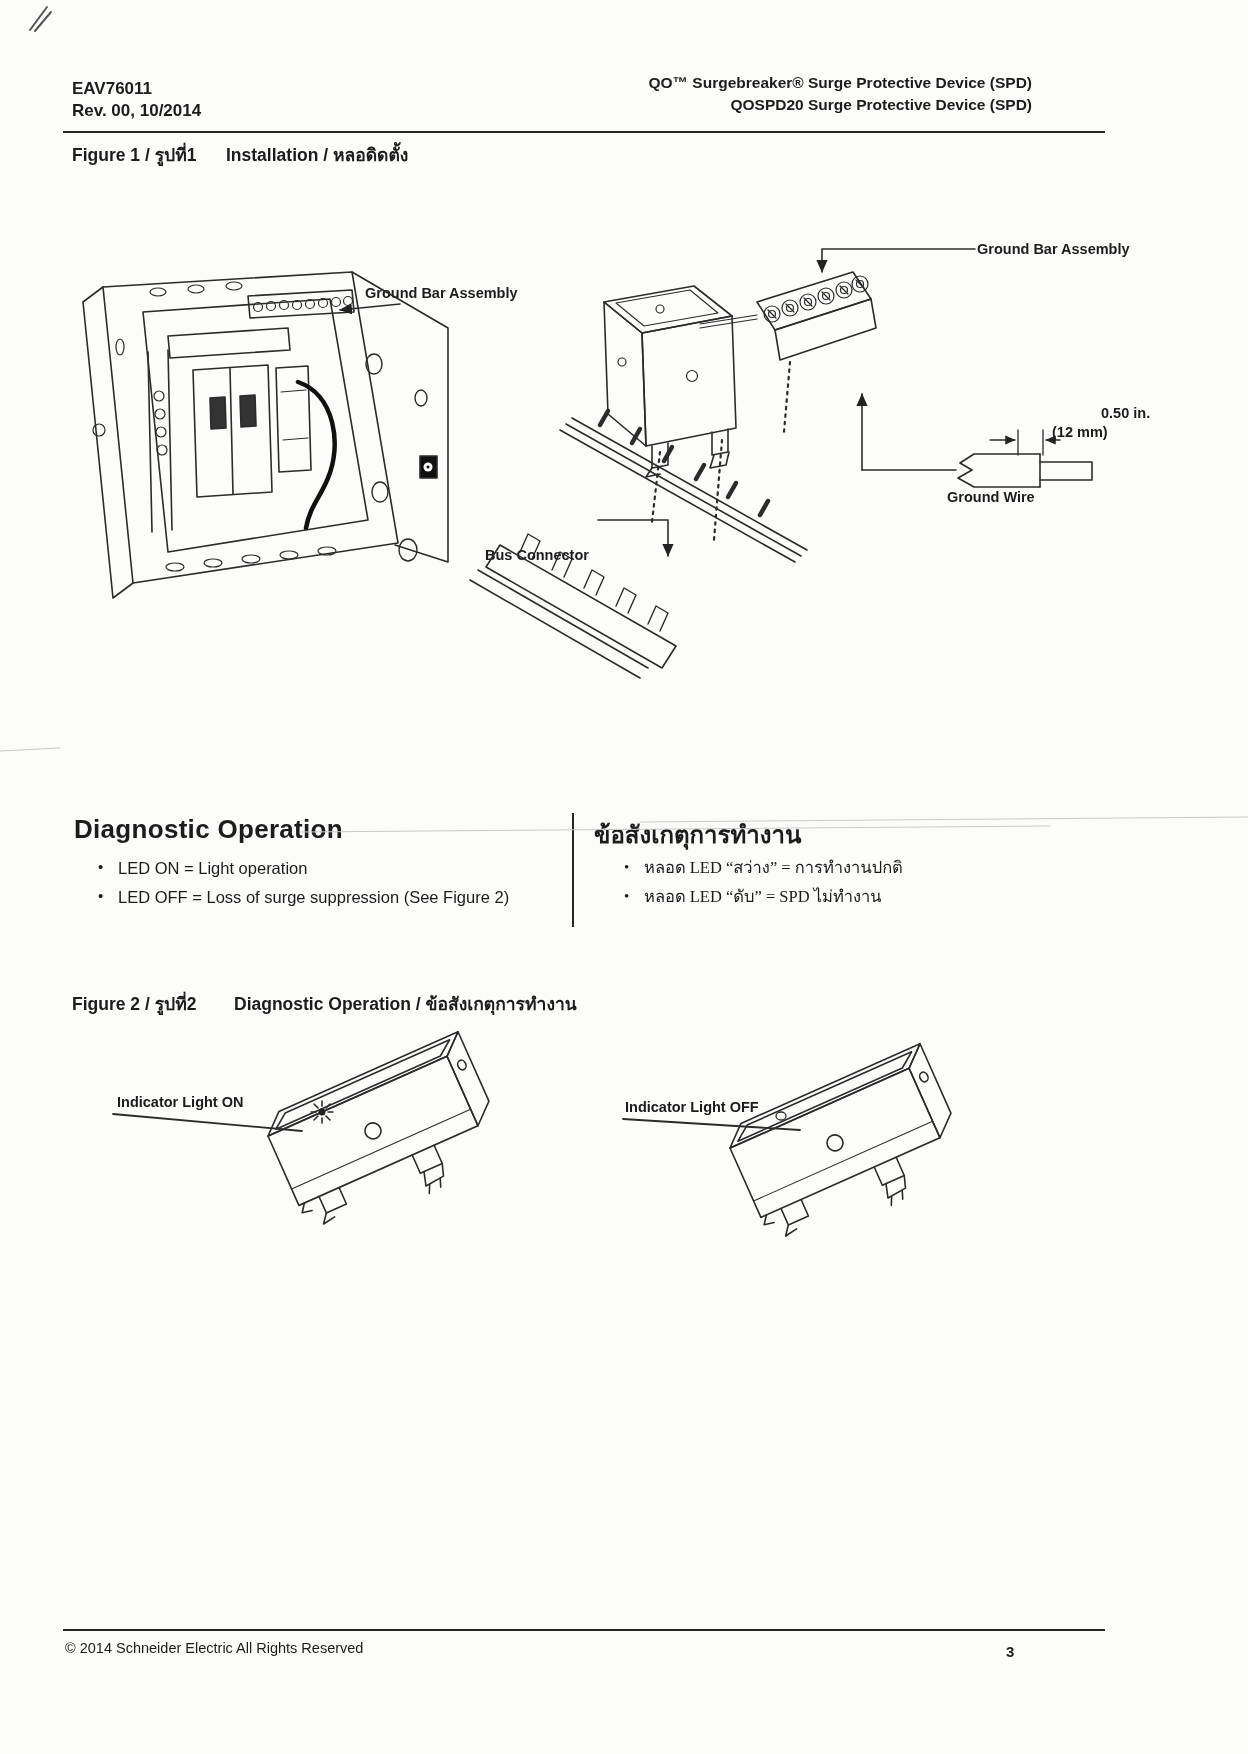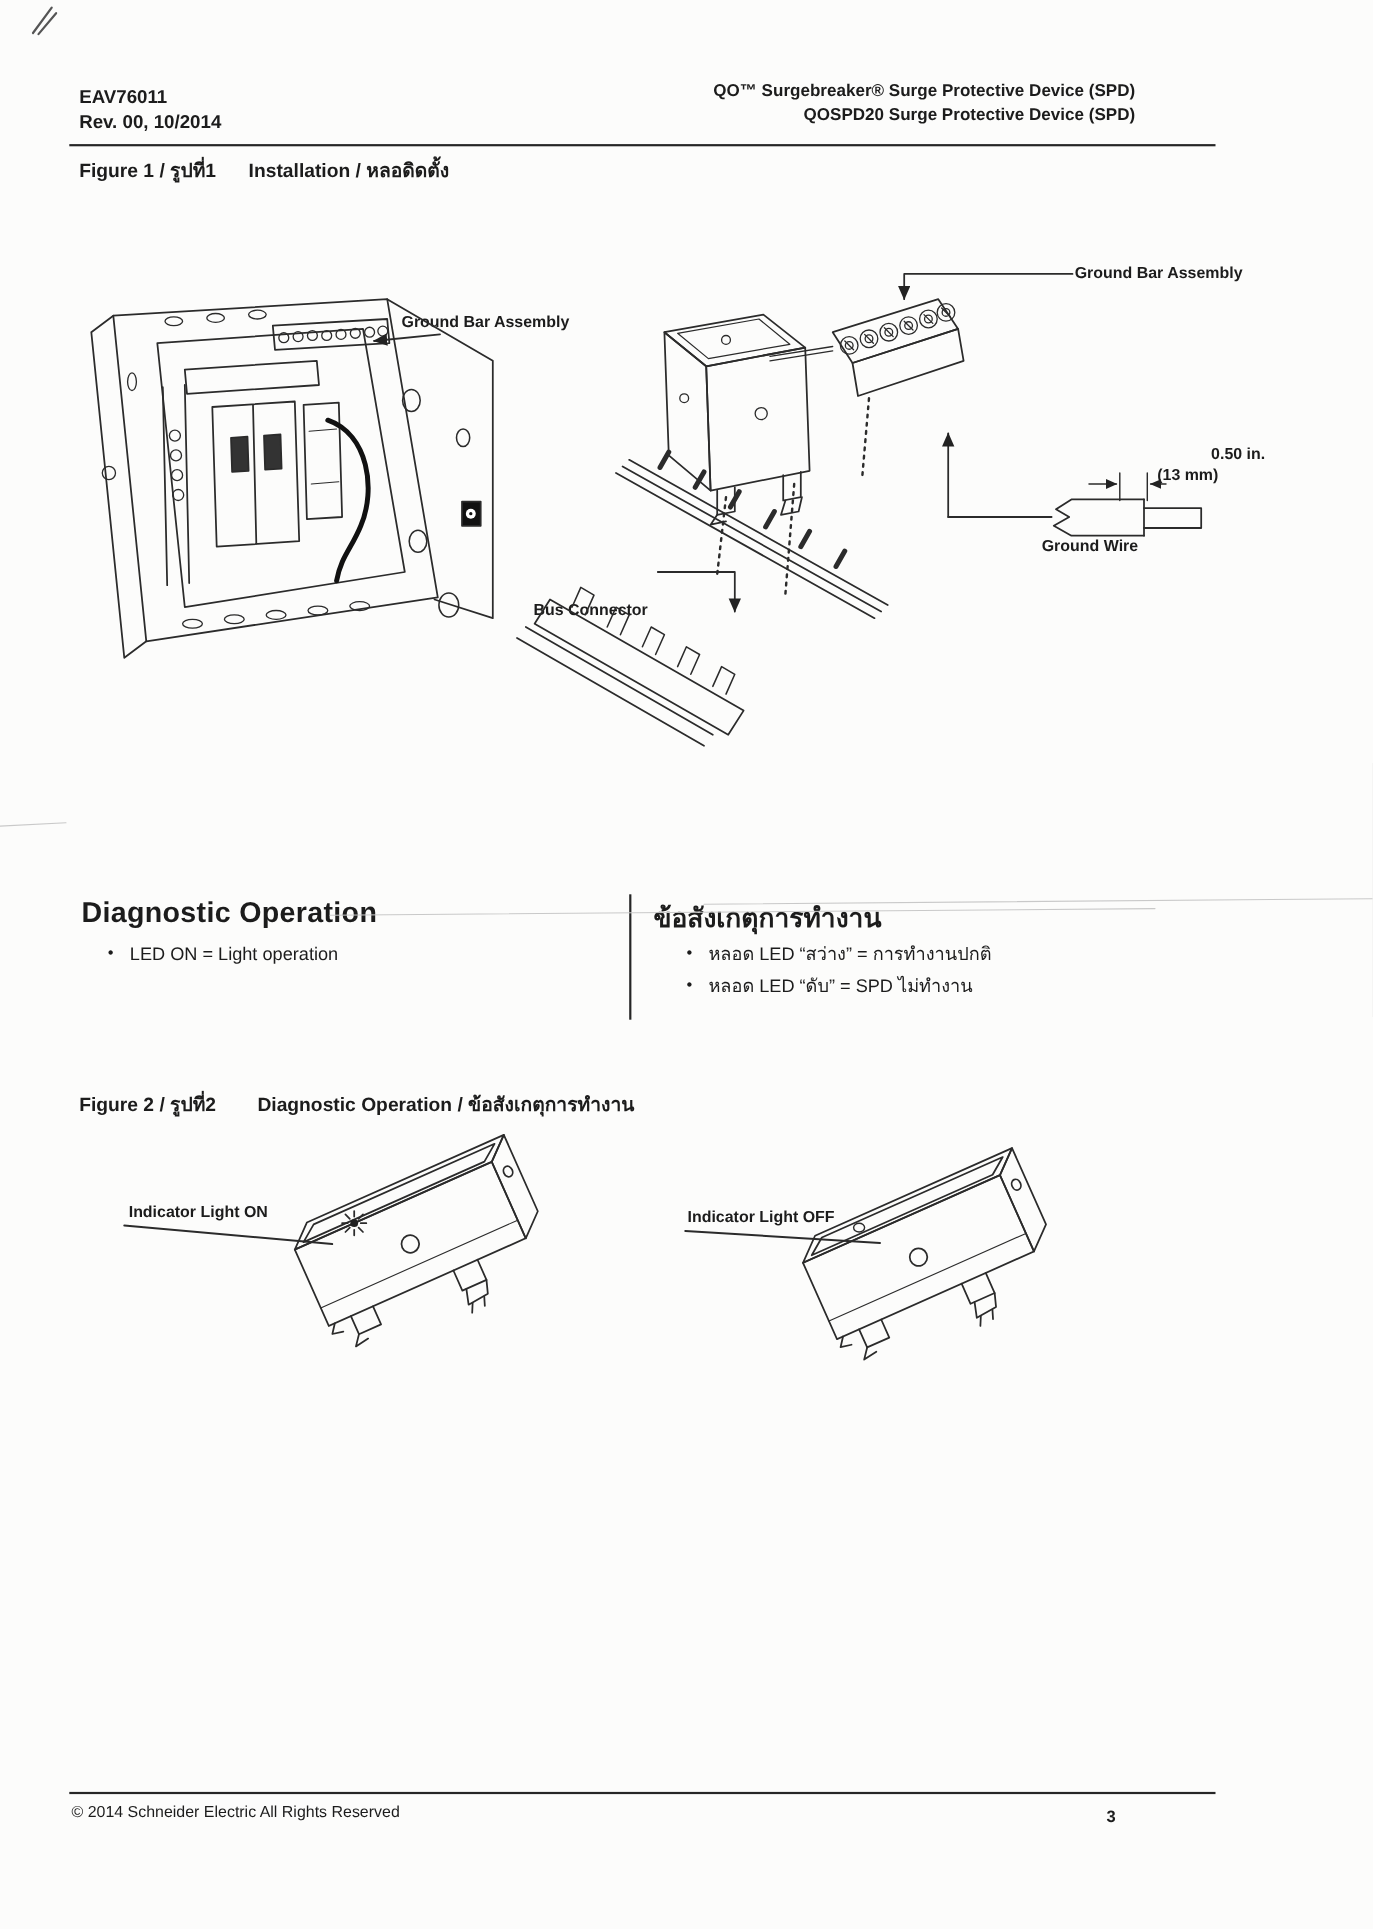"(13 mm)" div.abs { text: 13 -> 12 }
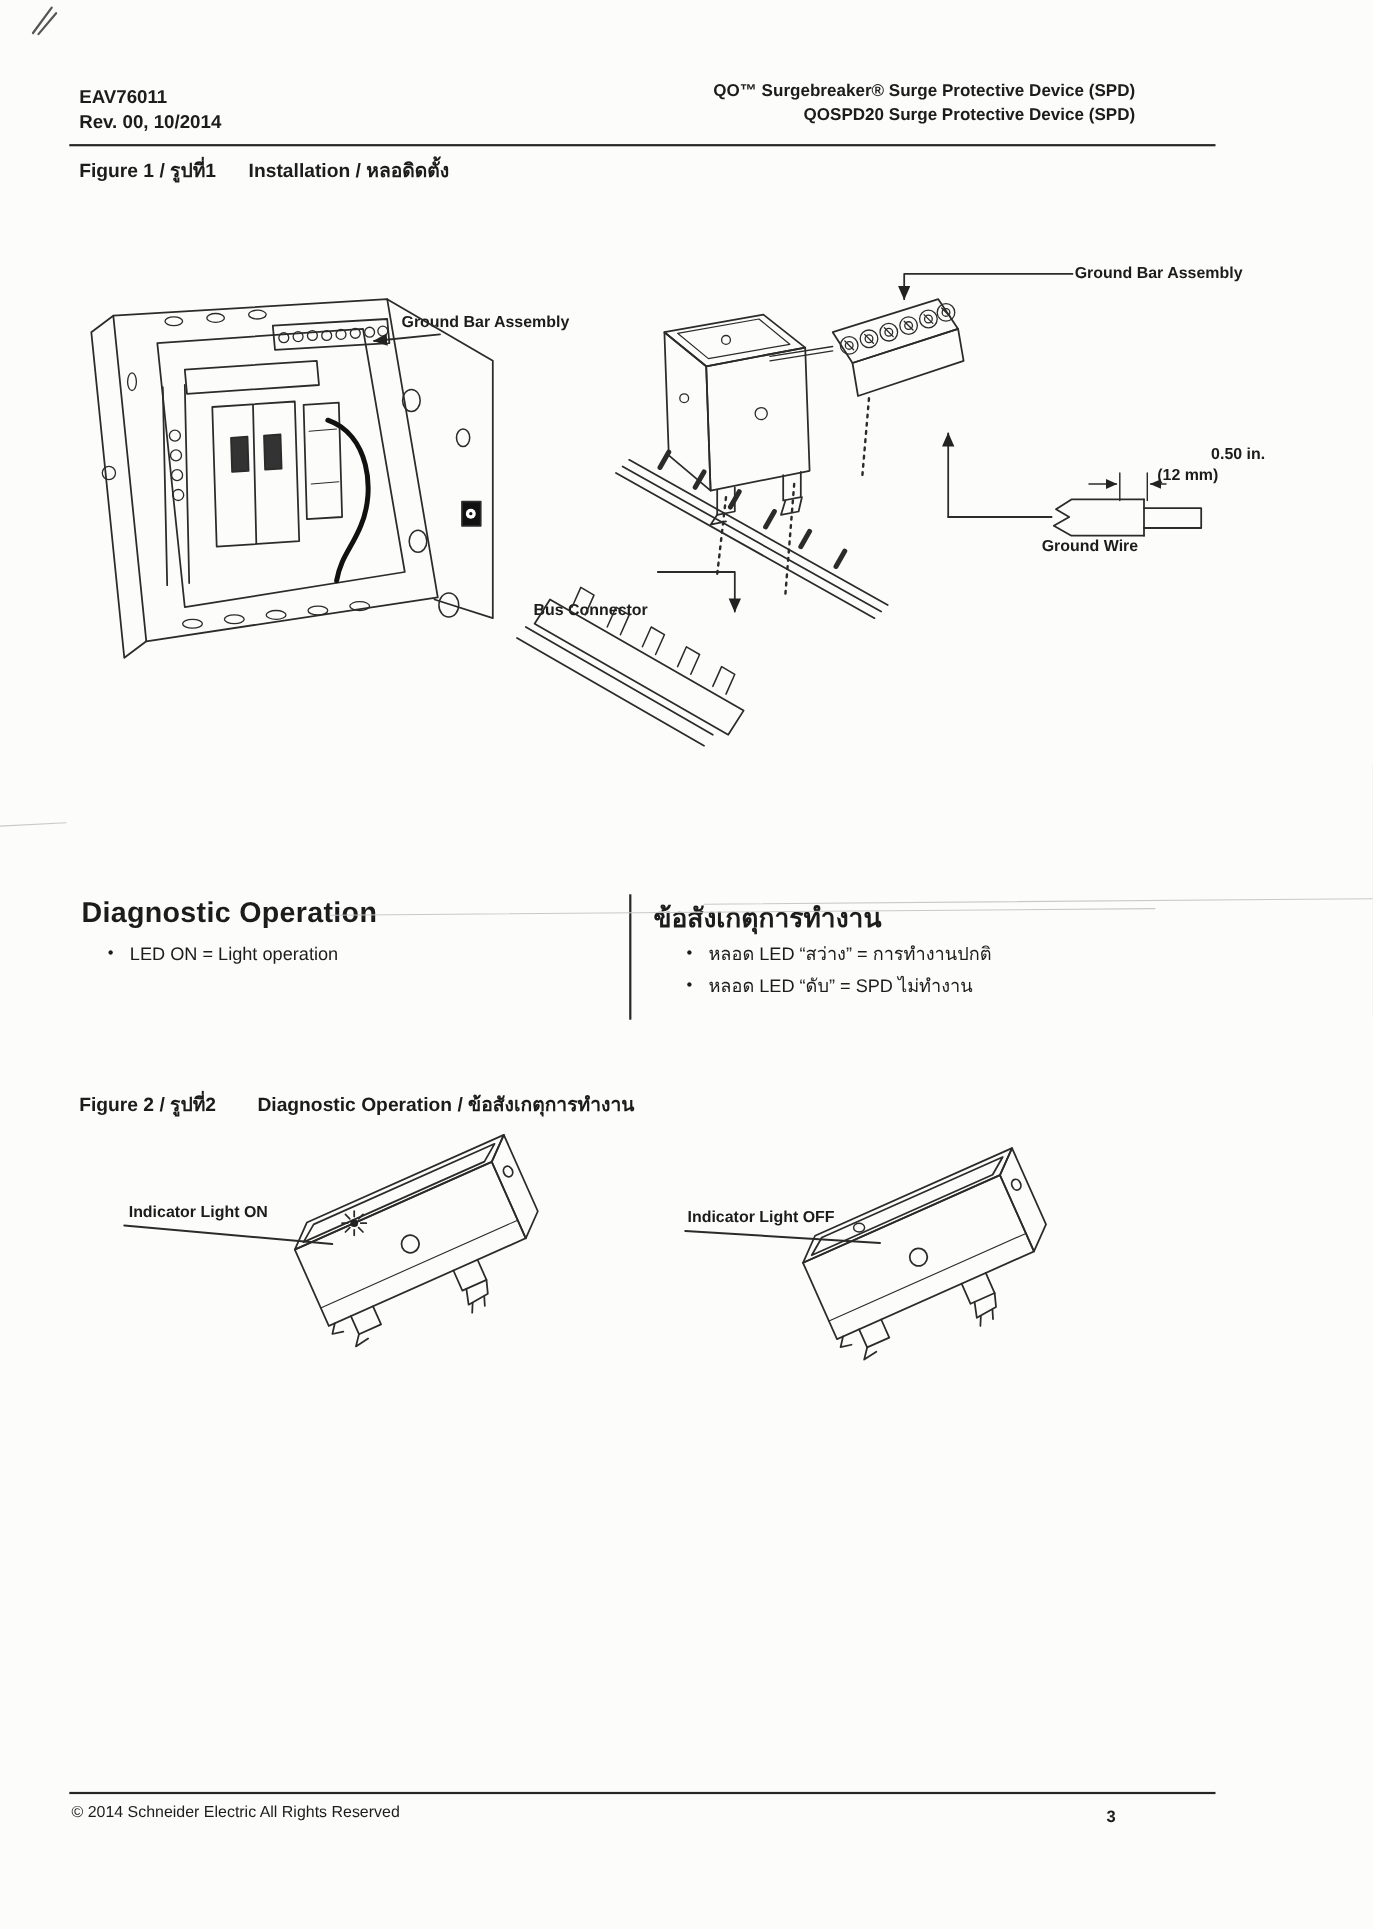"หลอด LED “สว่าง” = การทำงานปกติ" ul.abs { font-family: none -> Liberation Serif, serif }
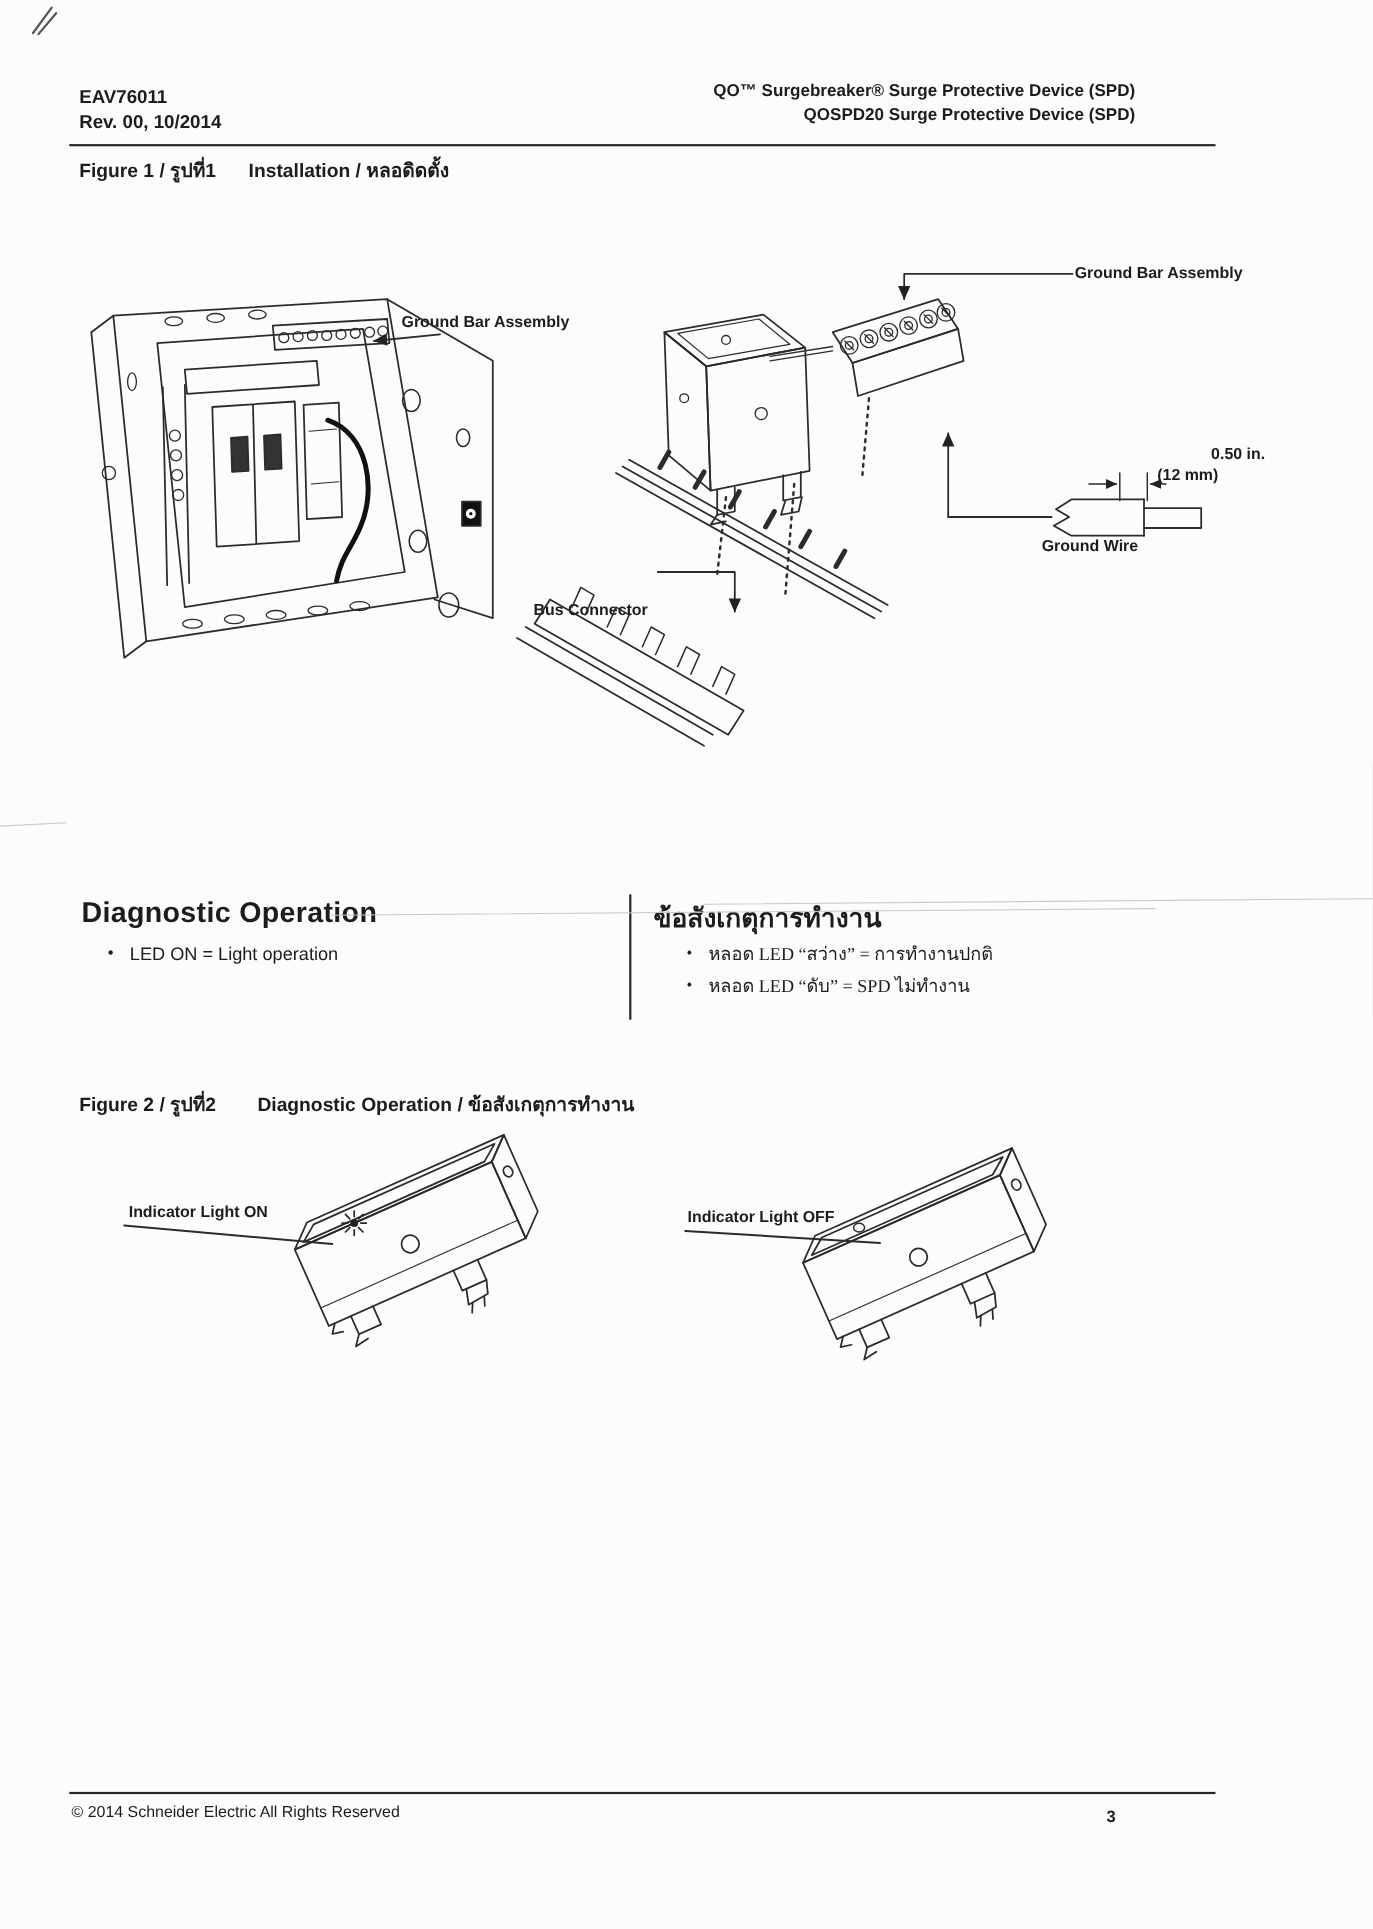"LED OFF = Loss of" li { html: none -> <li>LED OFF = Loss of surge suppression (See Figure 2)</li> }
